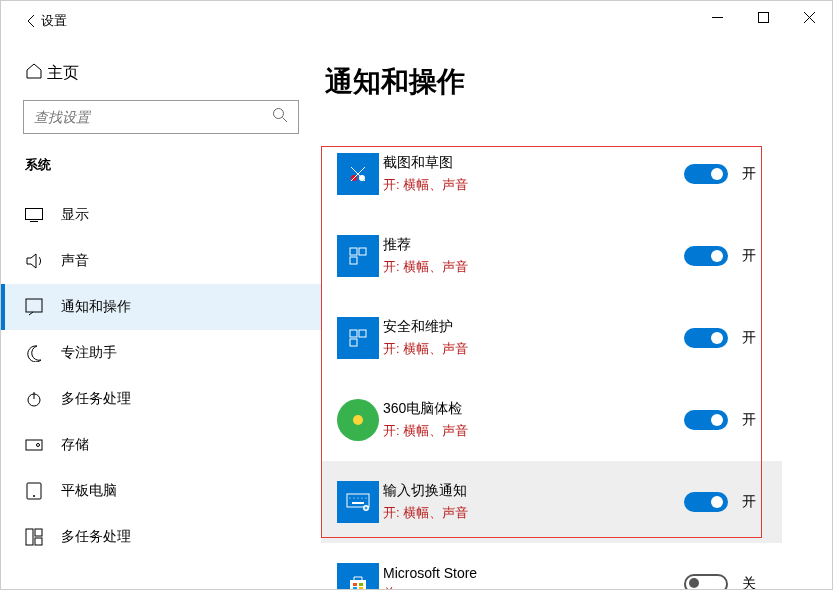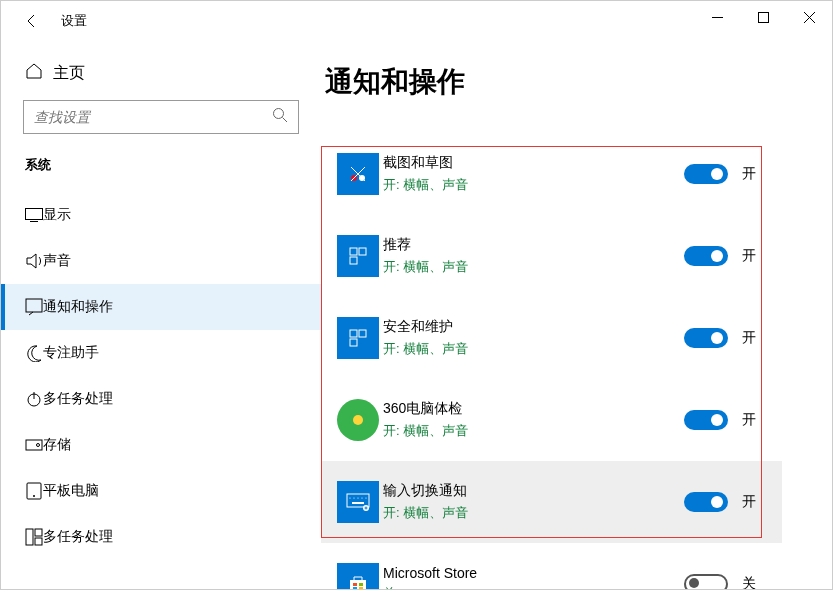"设置" .titlebar .title { margin-left: 20px -> none }
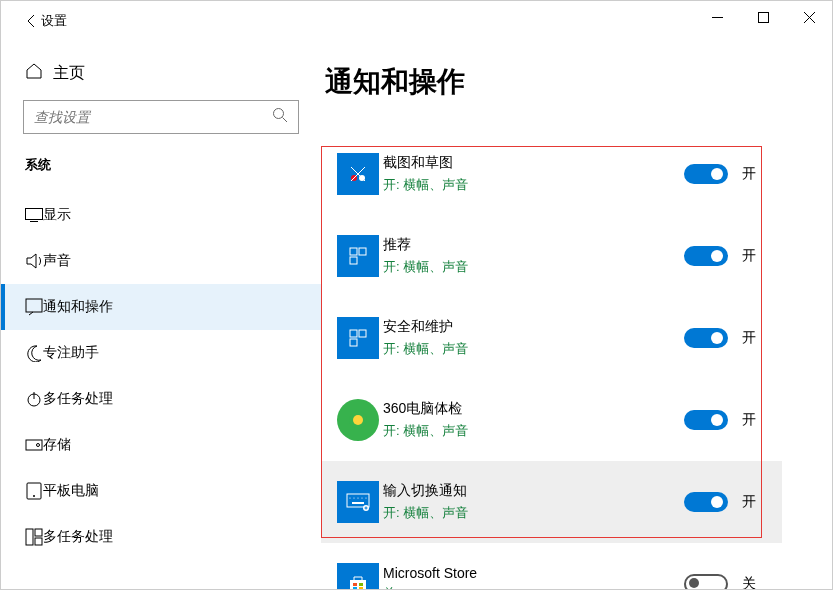"主页" .home-row { gap: 10px -> 4px }
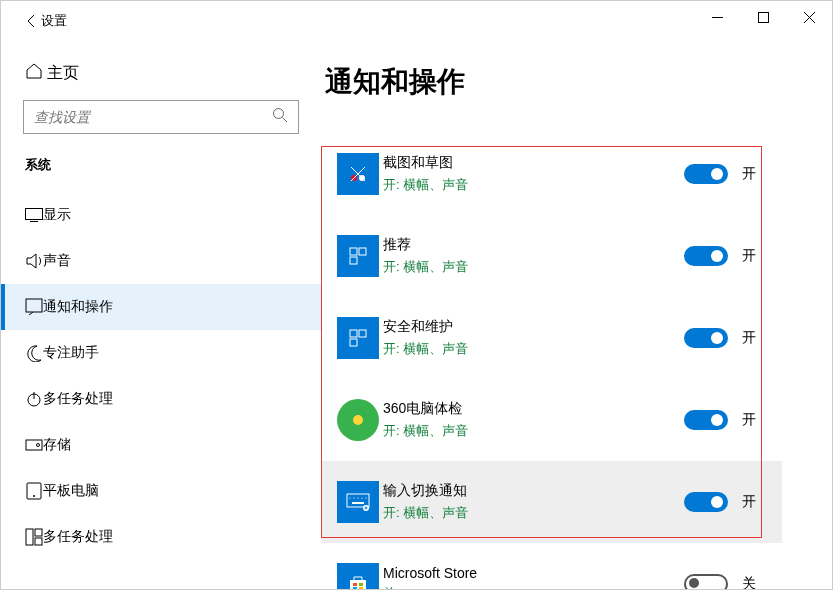"开: 横幅、声音" .app-sub { color: #15803d -> #b91c1c }
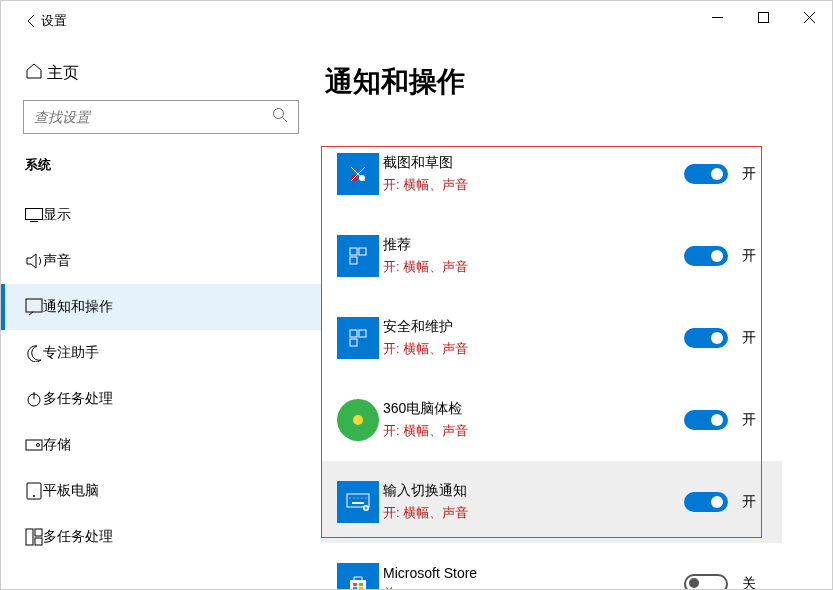"显示" .nav-item { gap: none -> 18px }
